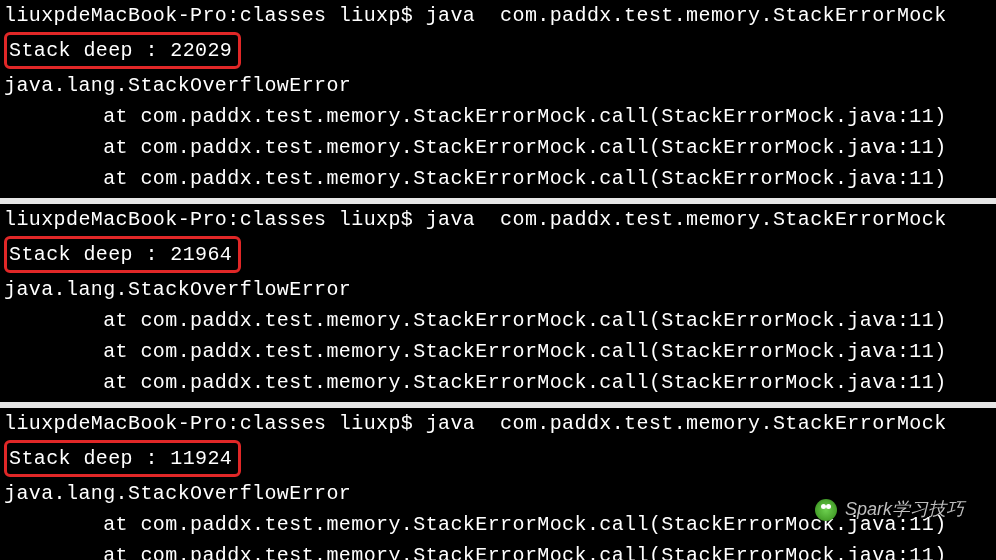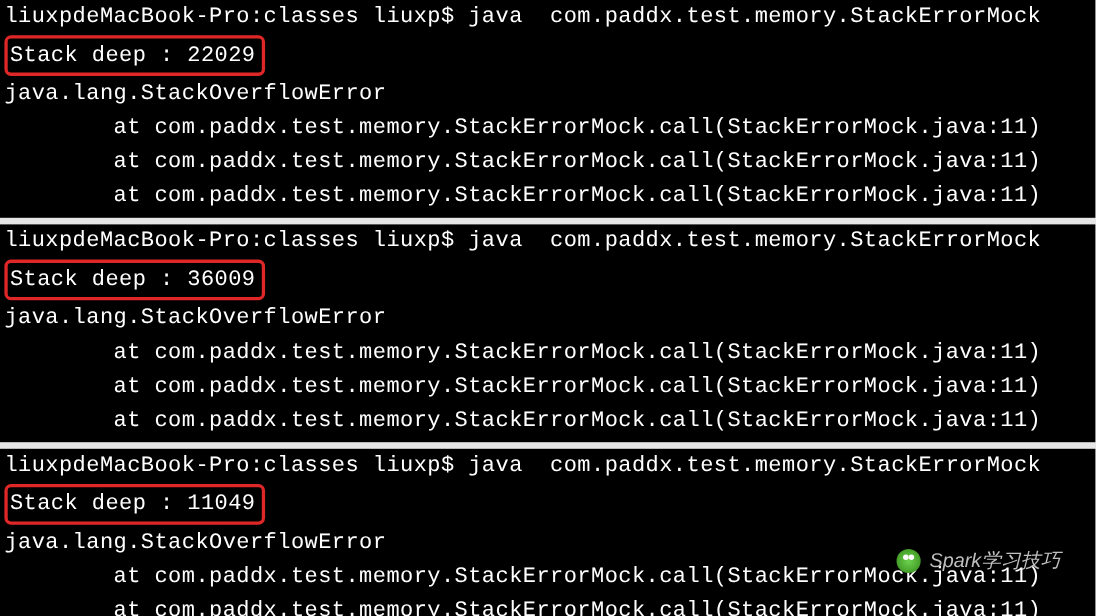"Stack deep : 36009" span.line { text: 36009 -> 21964 }
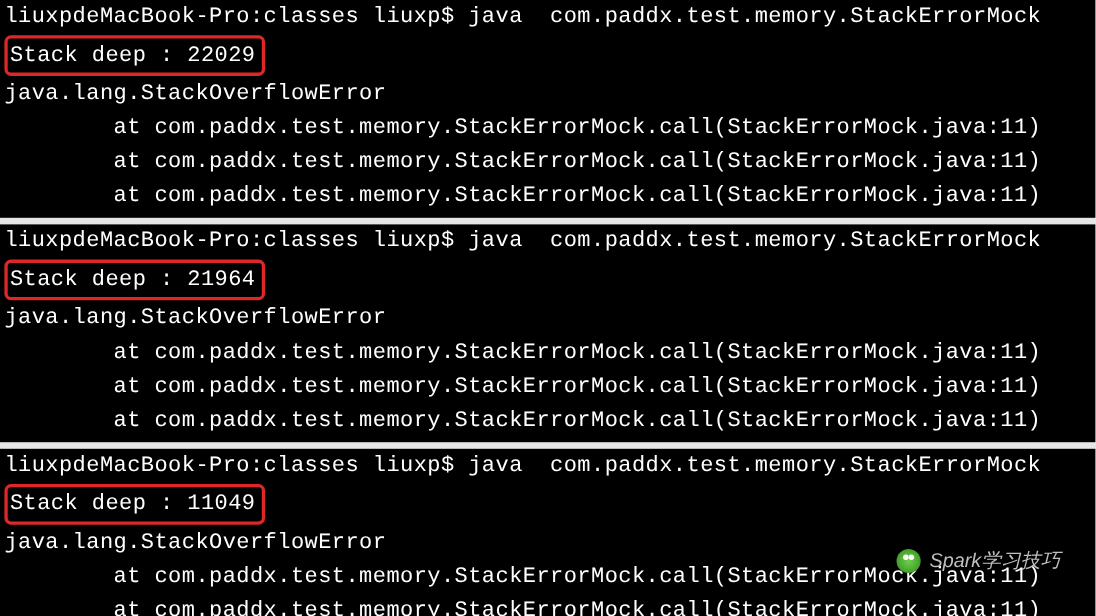"Stack deep : 11049" span.line { text: 11049 -> 11924 }
